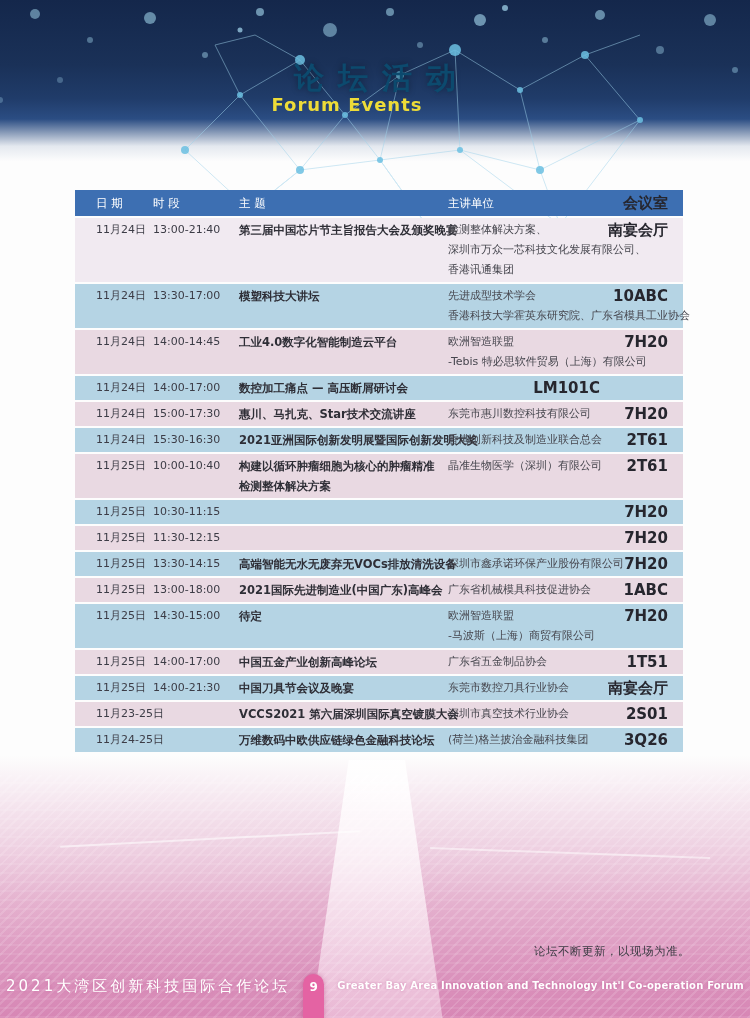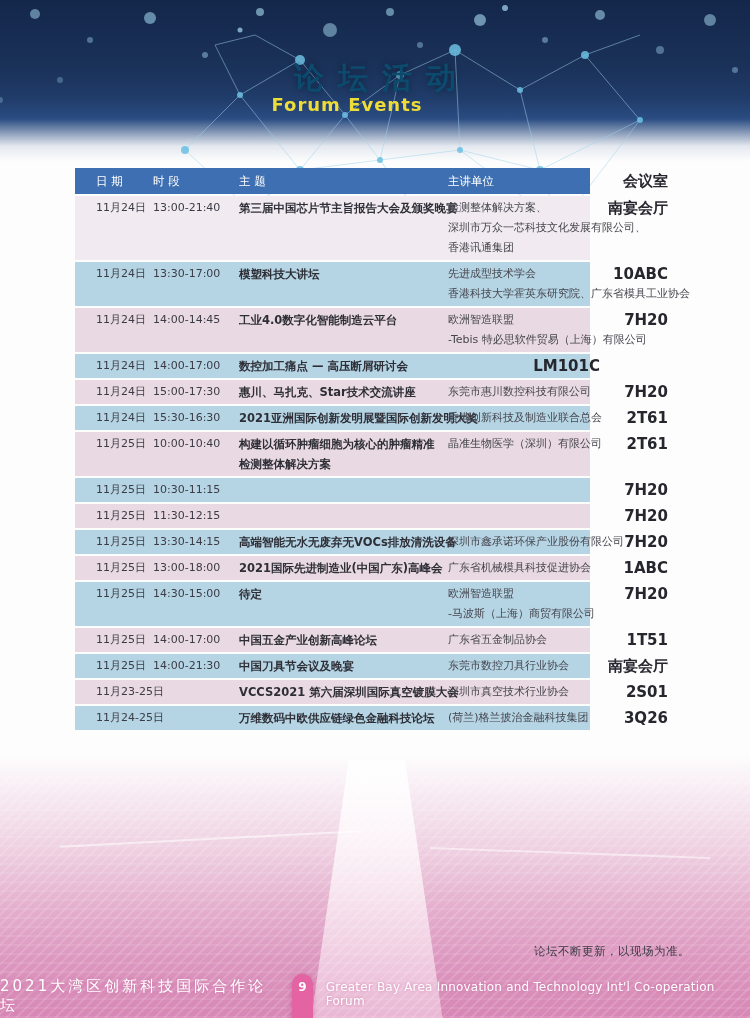"日 期" .table-wrap { top: 168px -> 190px; width: 515px -> 608px }
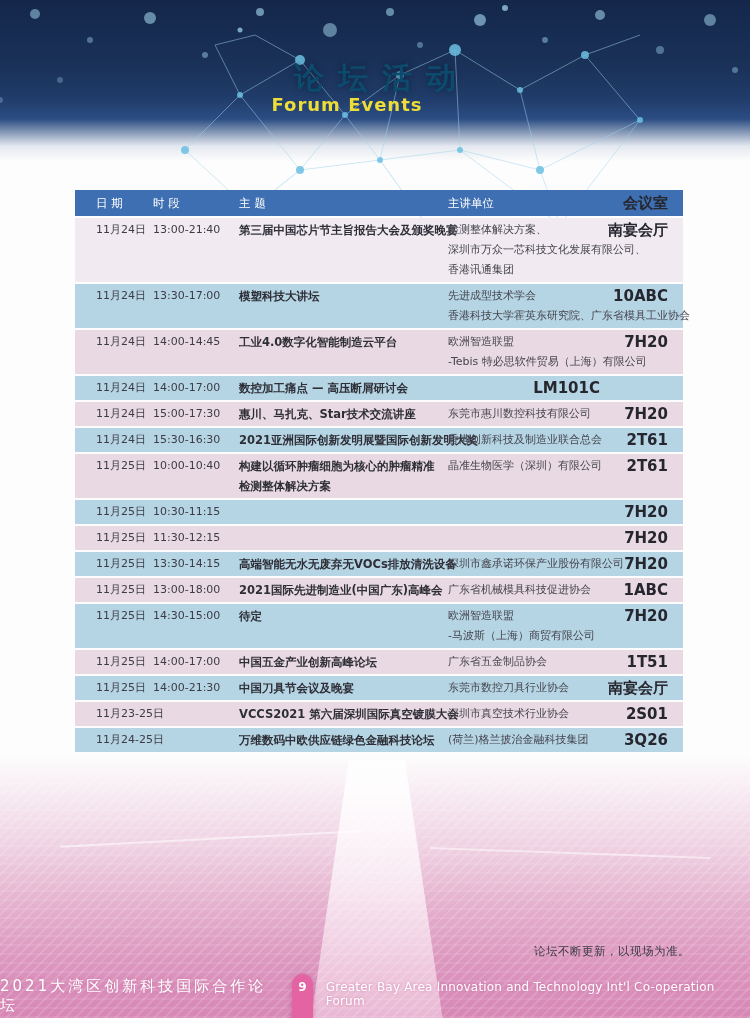"Greater Bay Area Innovation and" .footer-en { font-size: 12px -> 10px; font-weight: normal -> bold }
